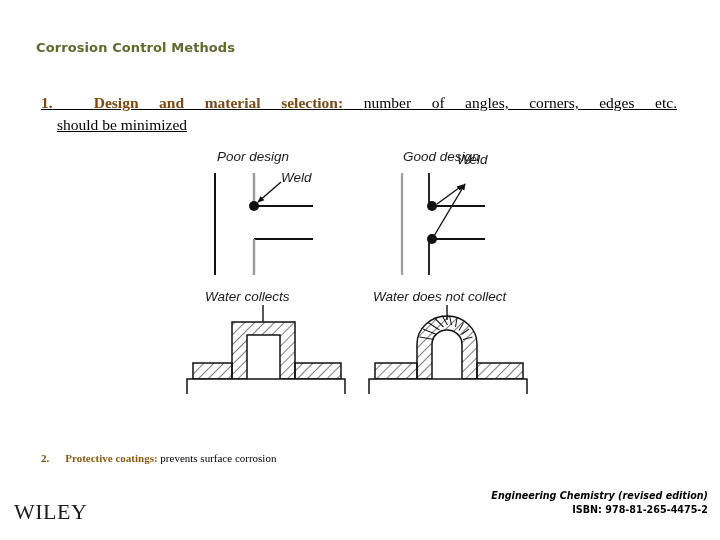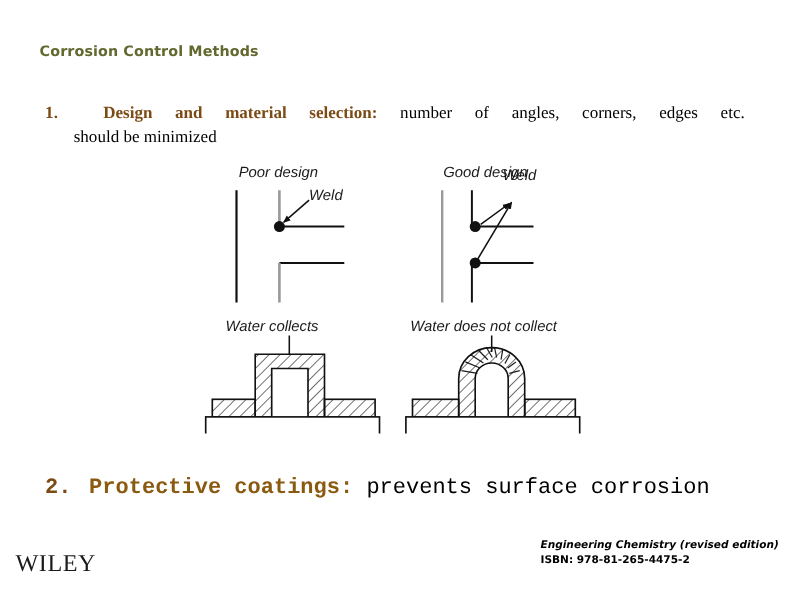"1. Design and material selection:" #bullet-one { text-decoration: none -> underline }
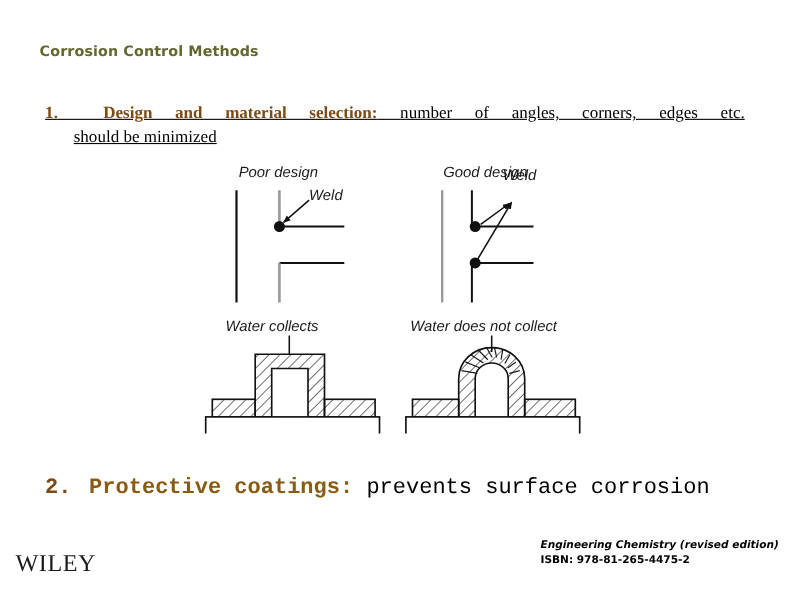"should be minimized" #bullet-one-line2 { margin-left: 26px -> 16px }
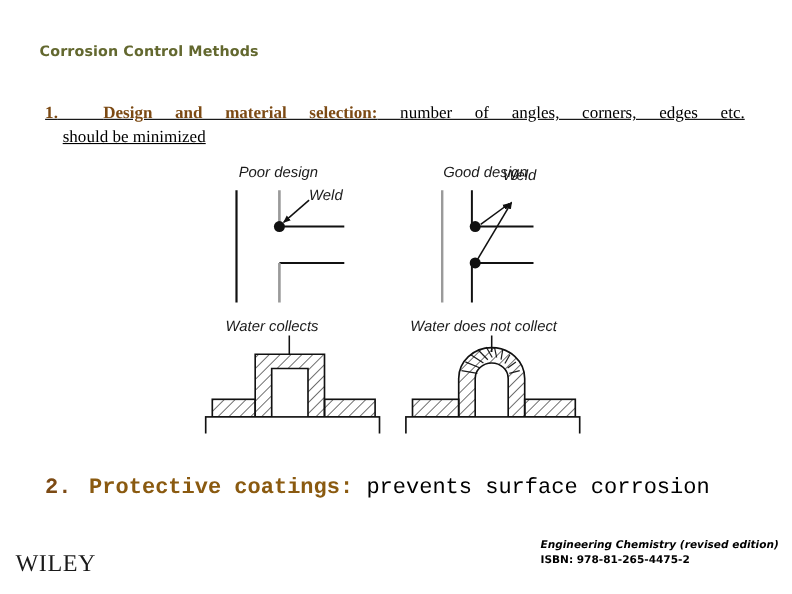"2. Protective coatings: prevents surface" #bullet-two { font-family: Liberation Mono, monospace -> Liberation Serif, serif; font-size: 20px -> 11px; top: 432px -> 452px }
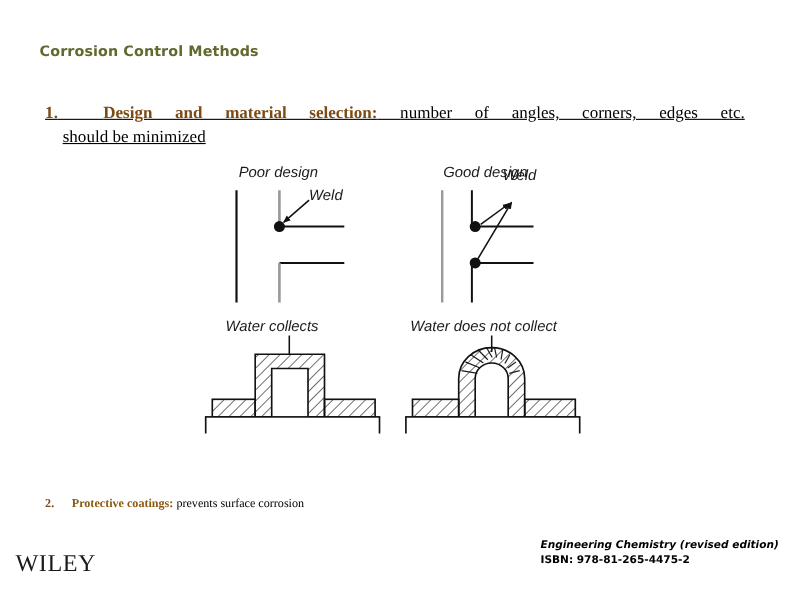"Engineering Chemistry (revised edition)" #footer-credits { text-align: none -> right }
